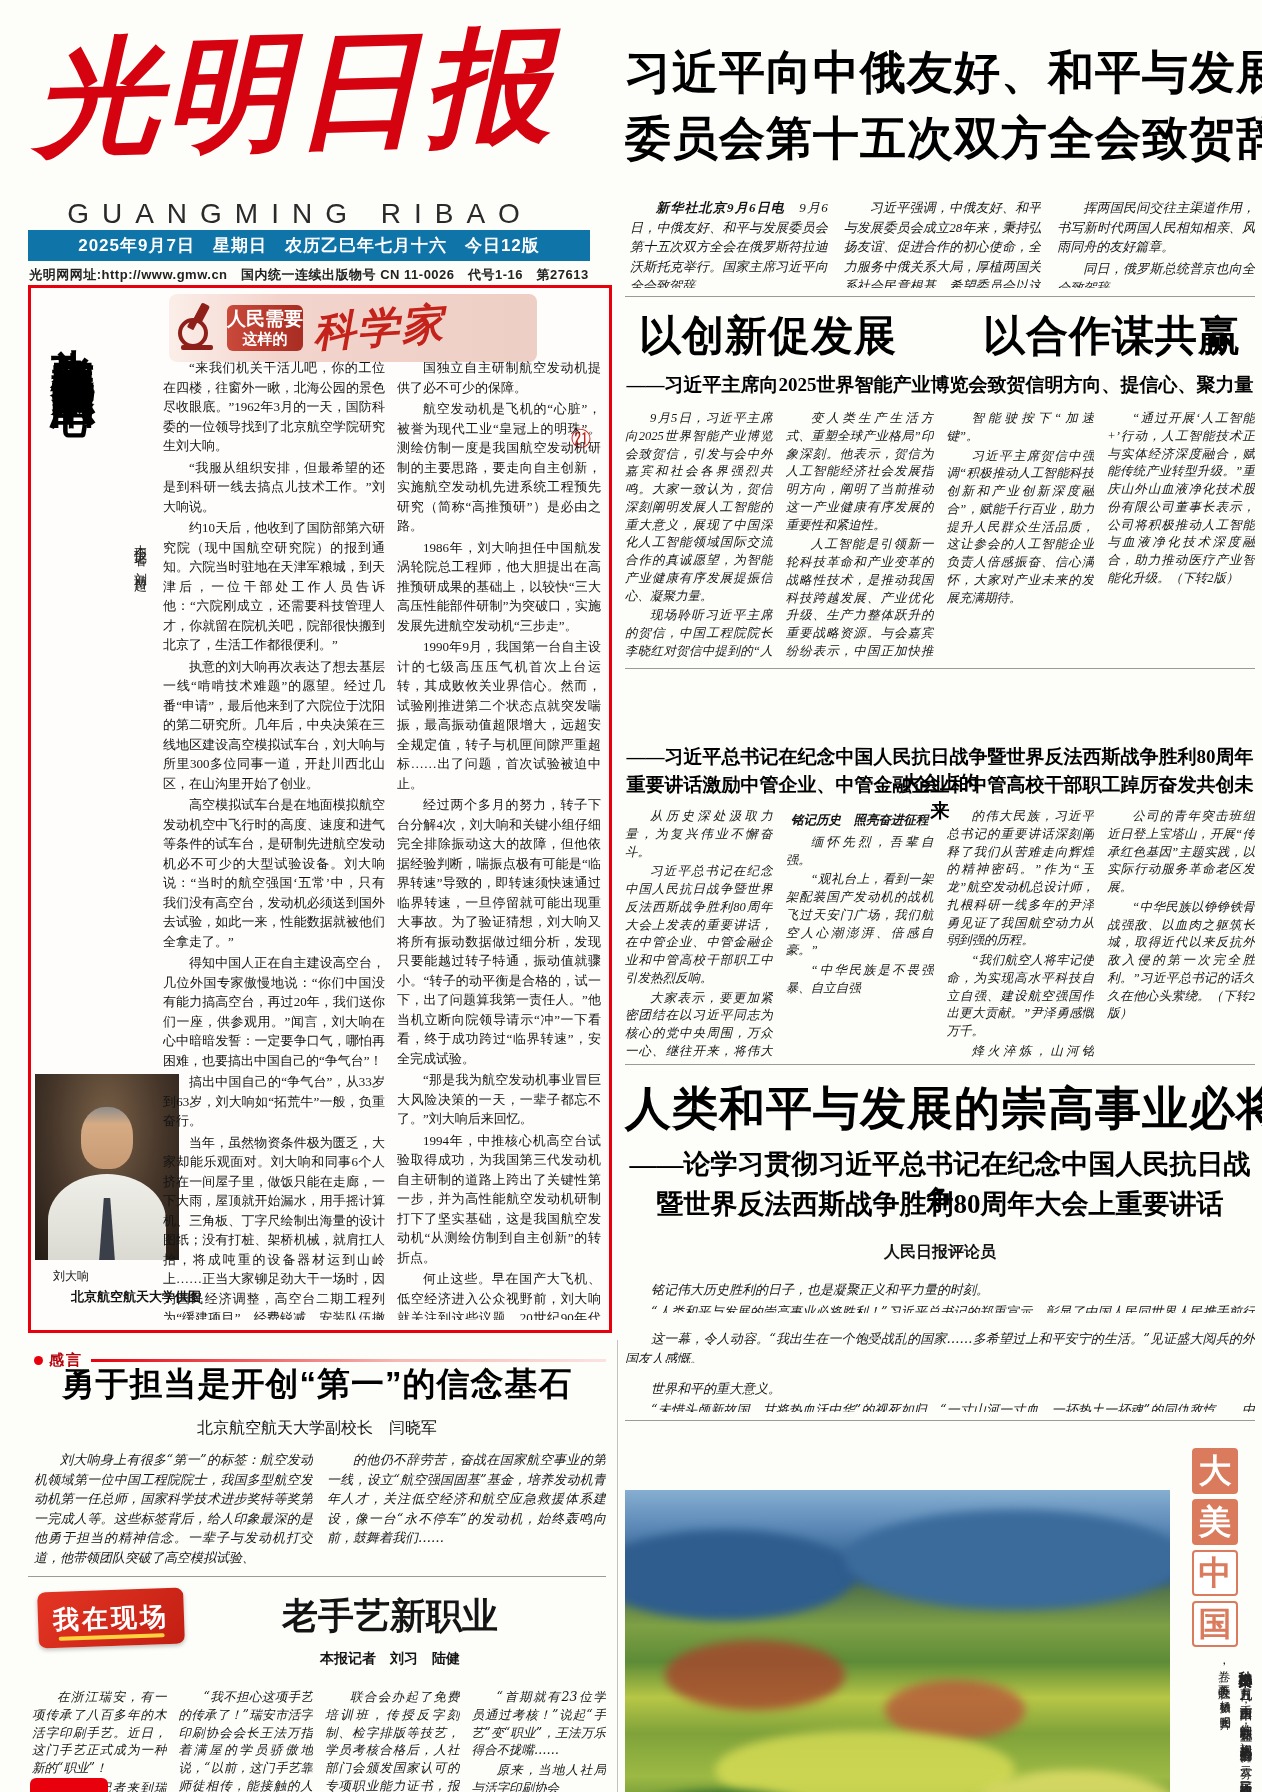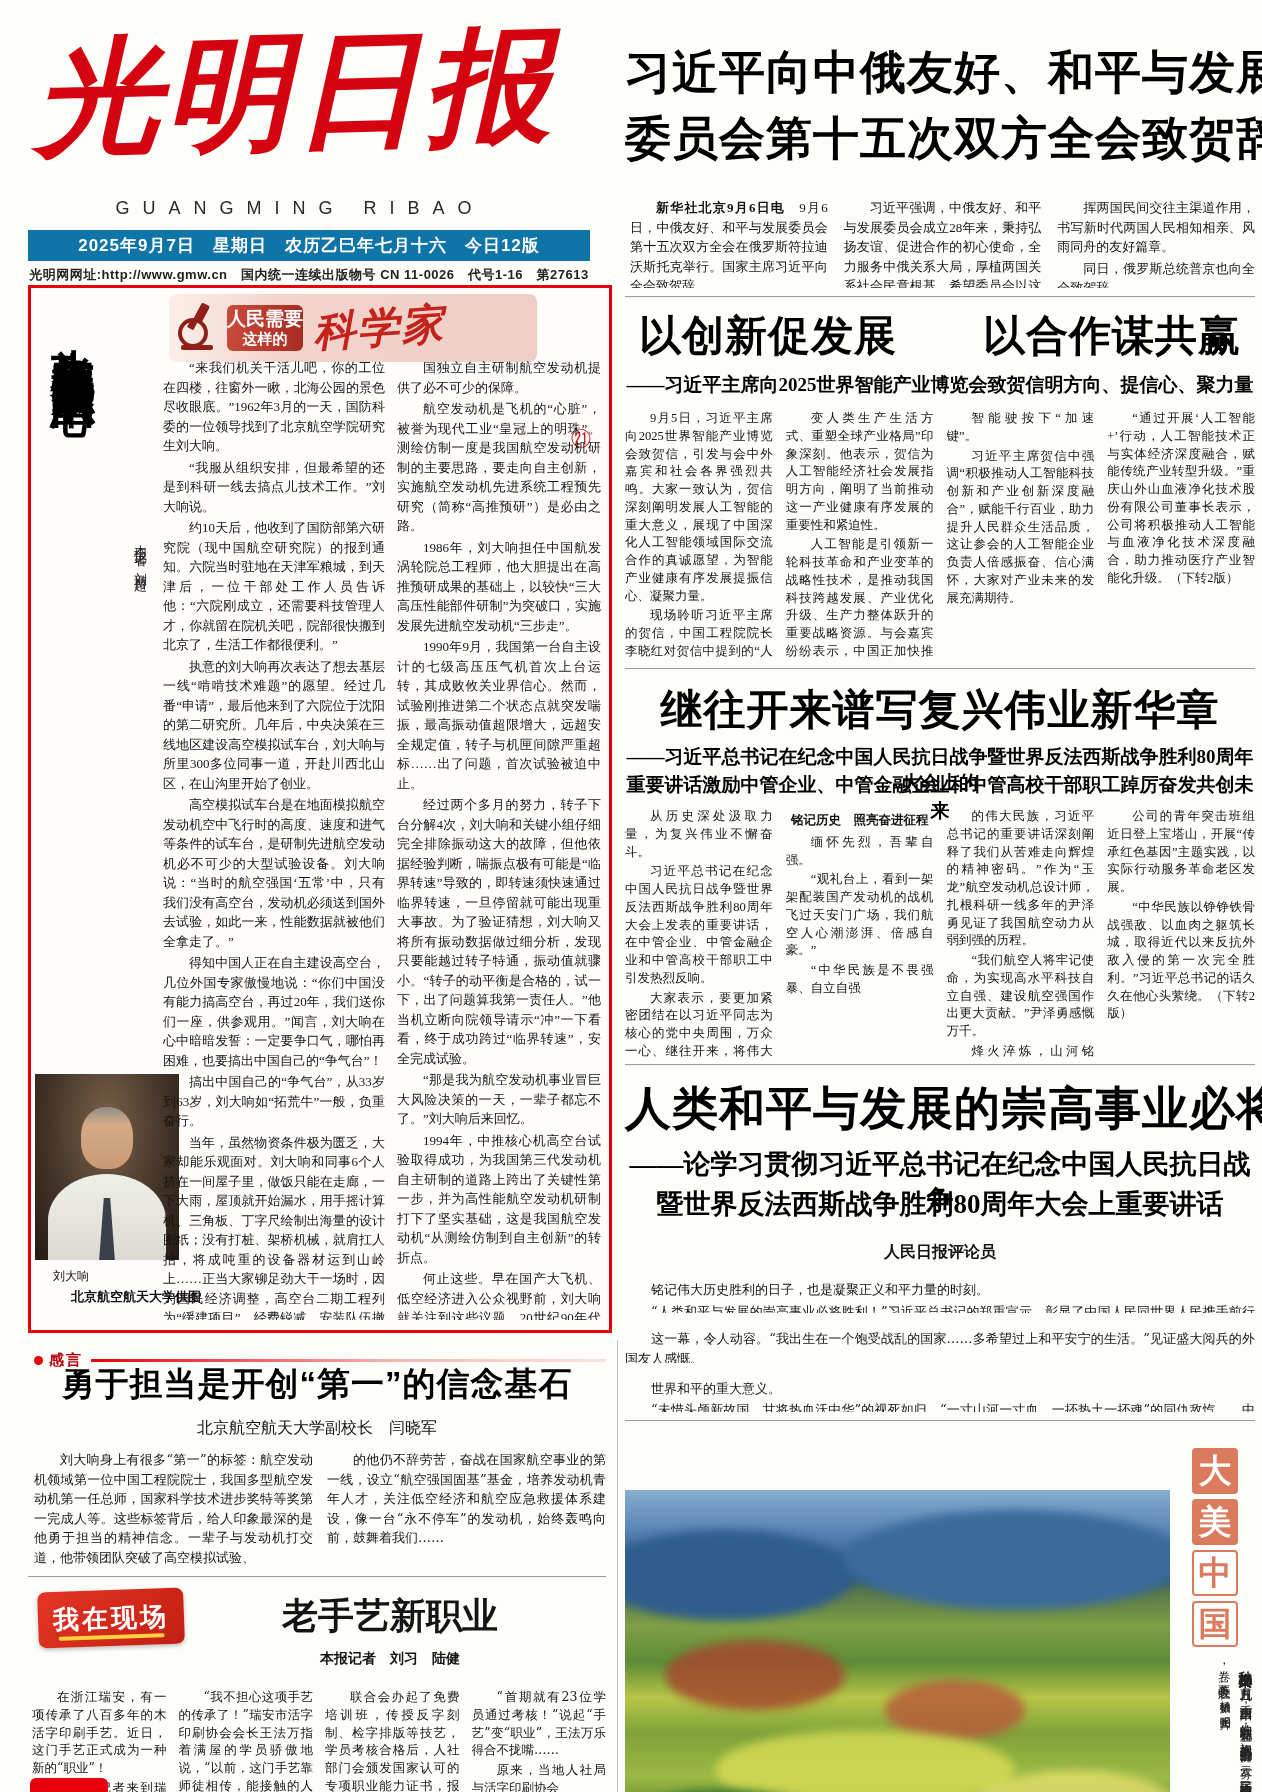"GUANGMING RIBAO" .mast-latin { font-size: 18px -> 28px }
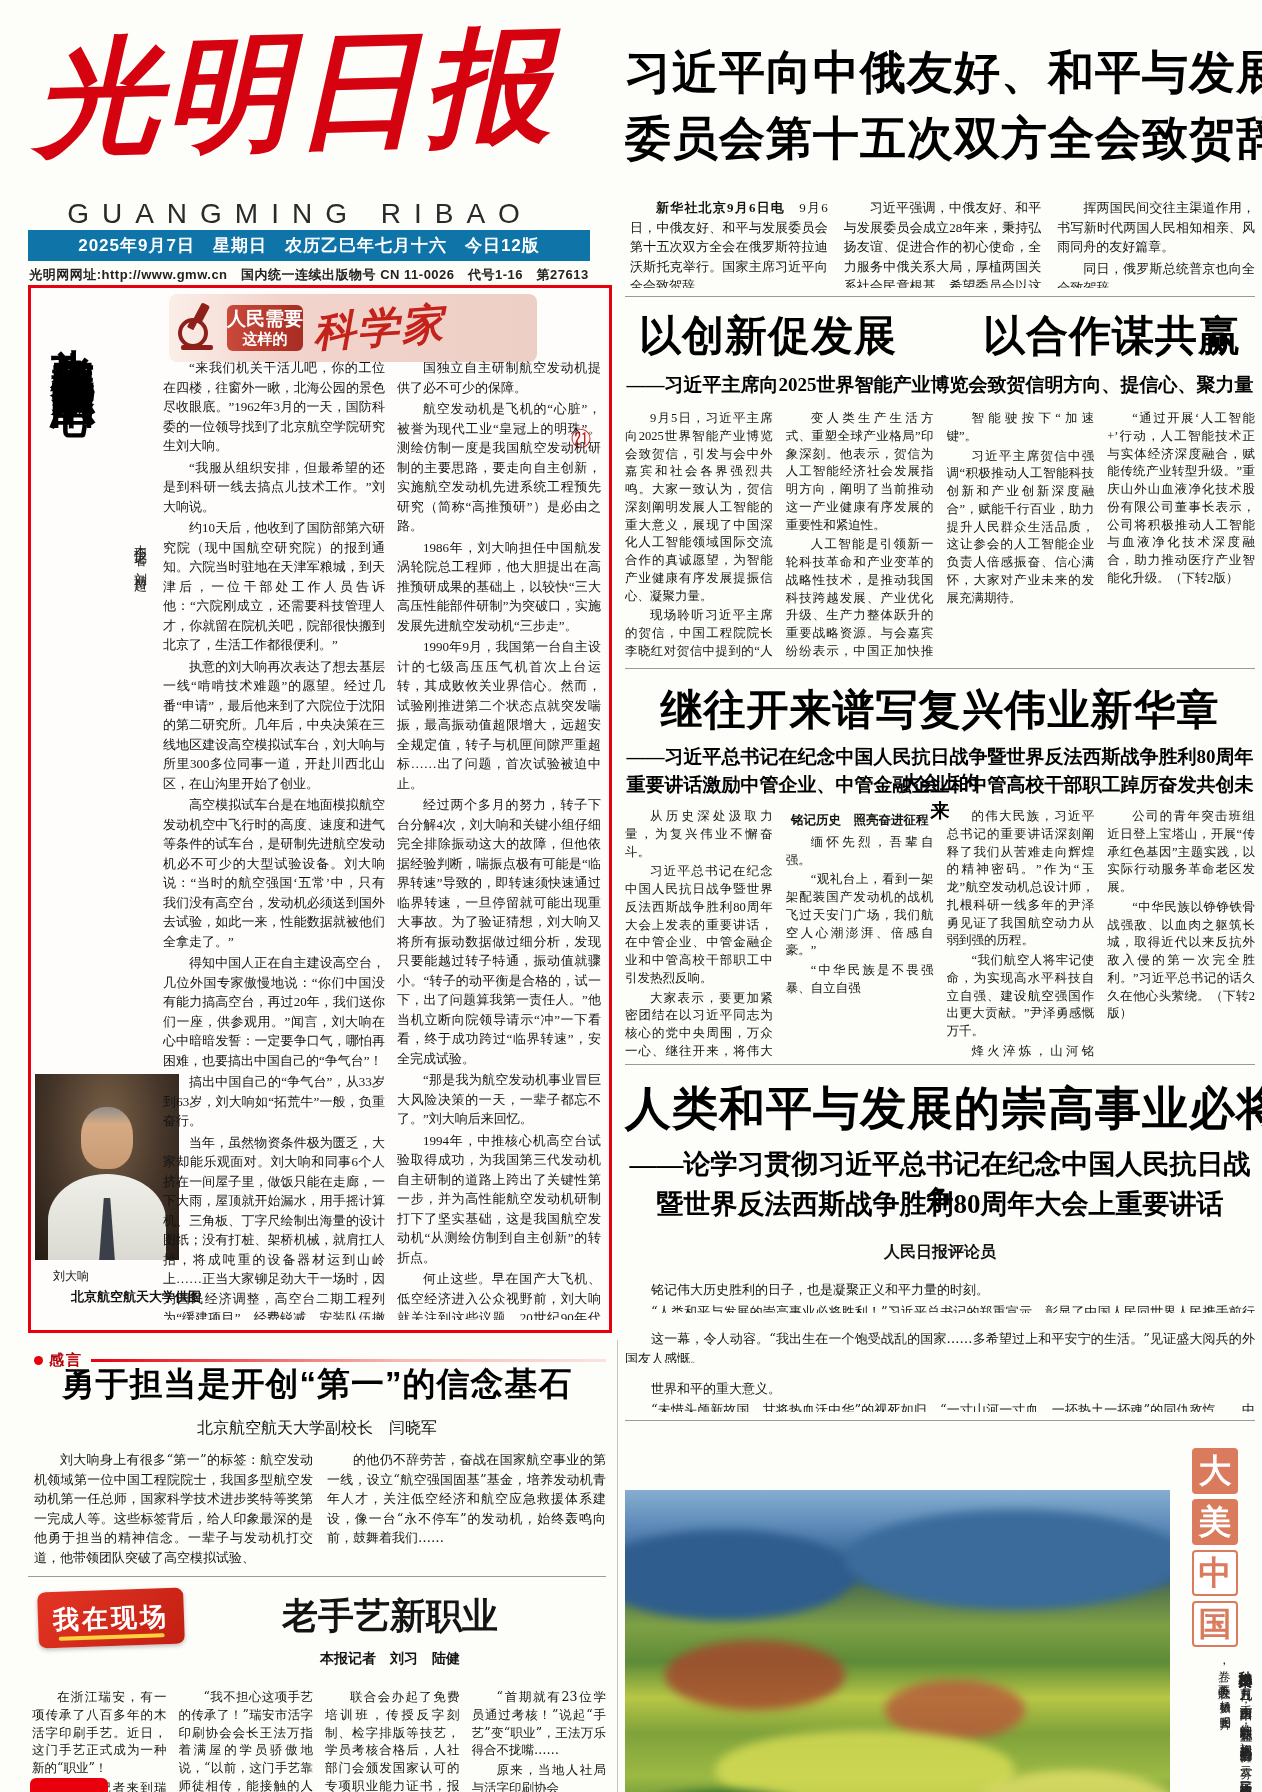"新华社北京9月6日电" .cols > div { font-style: none -> italic }
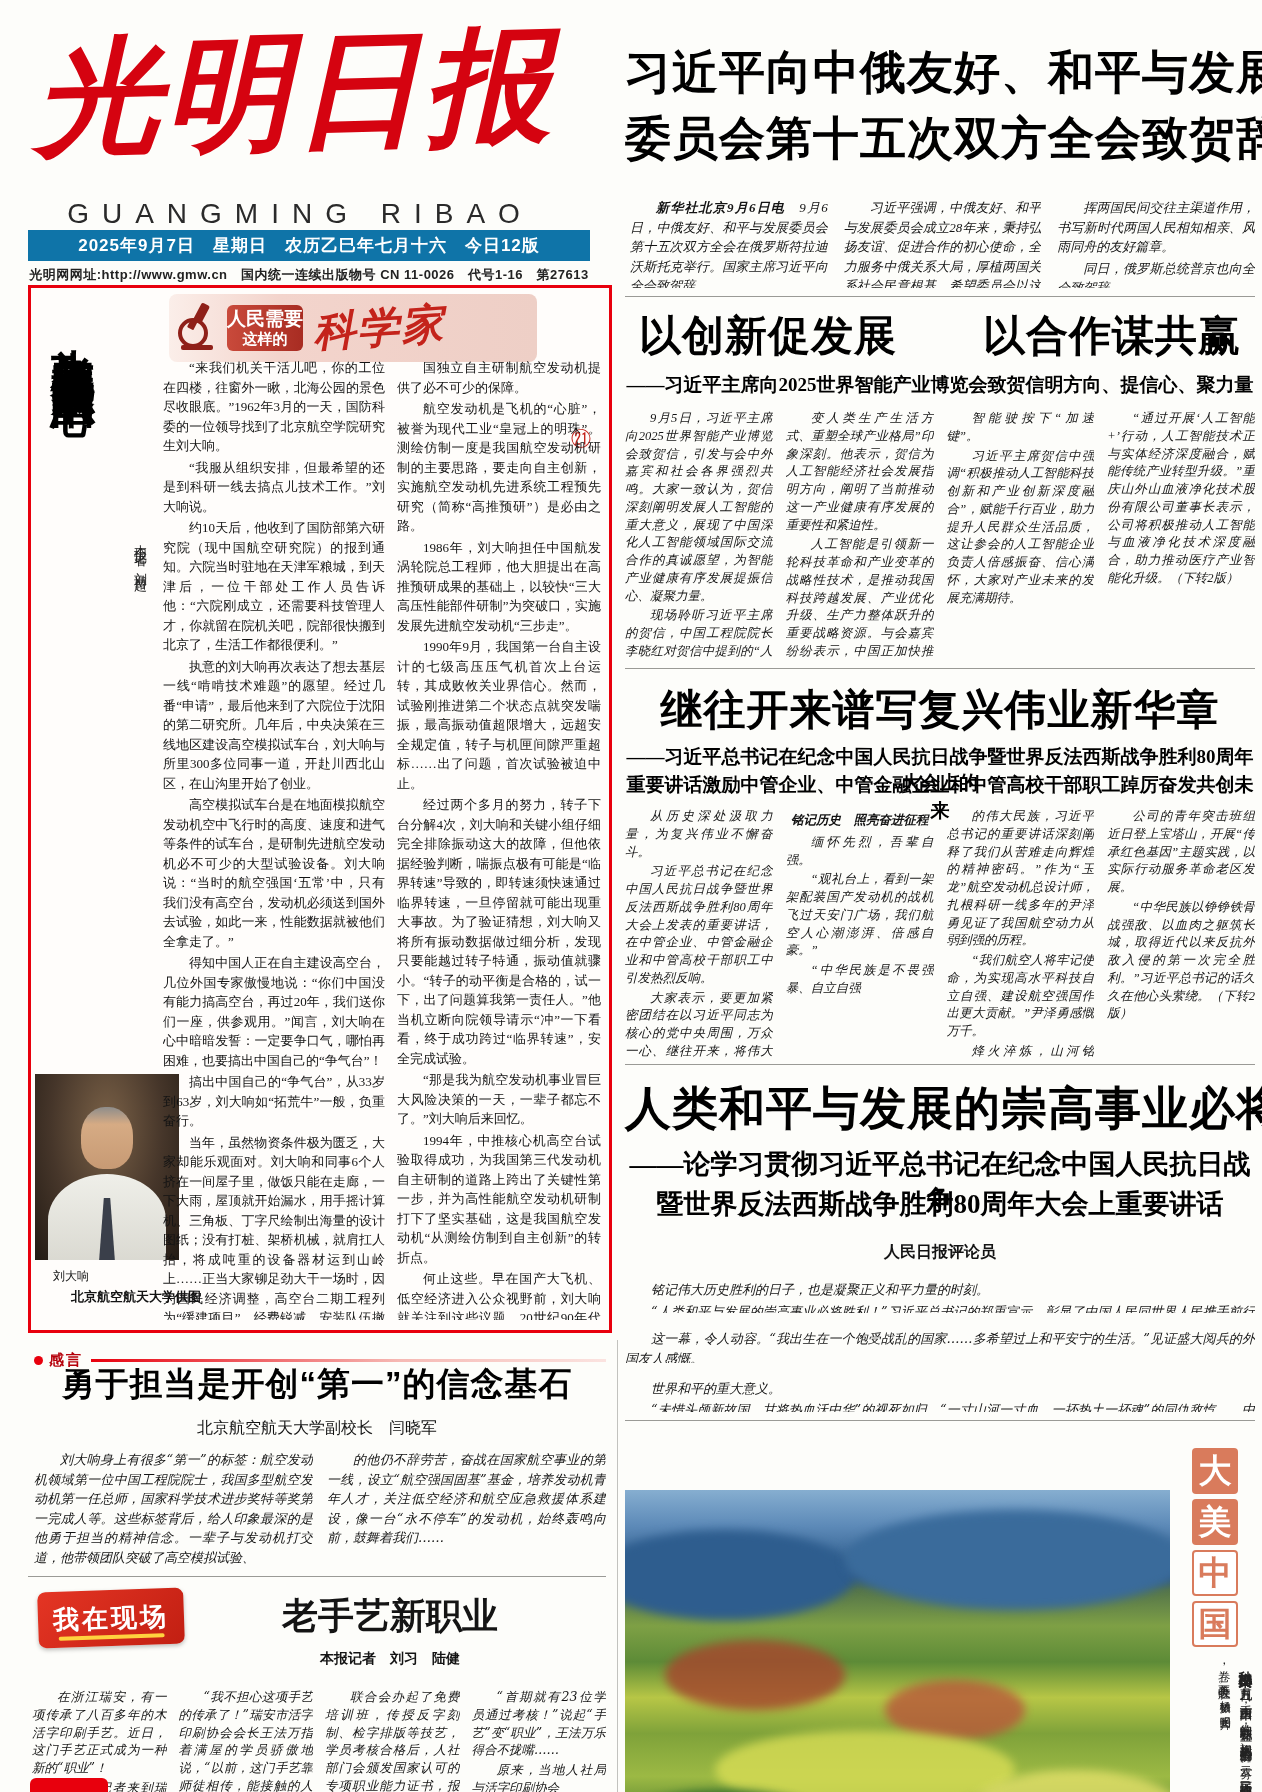"继往开来谱写复兴伟业新华章" div.abs { html: <div>继往开来谱写复兴伟业新华章</div> -> none }
